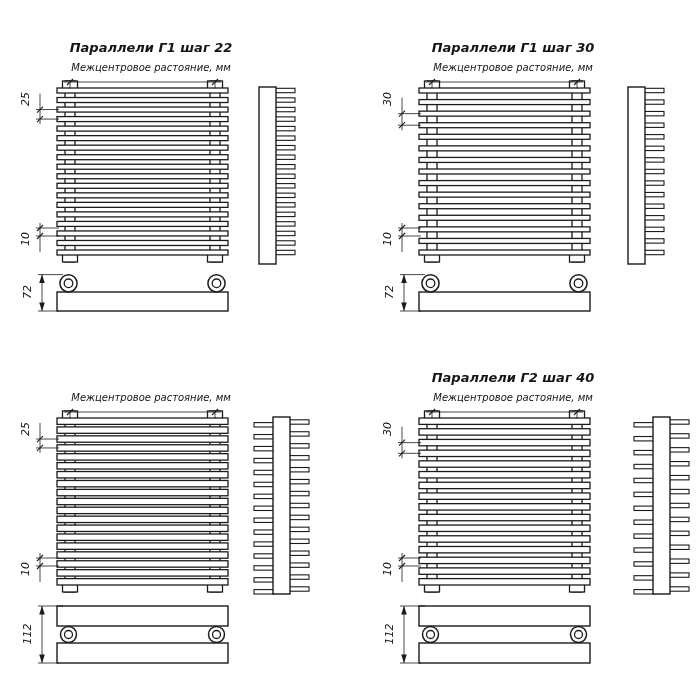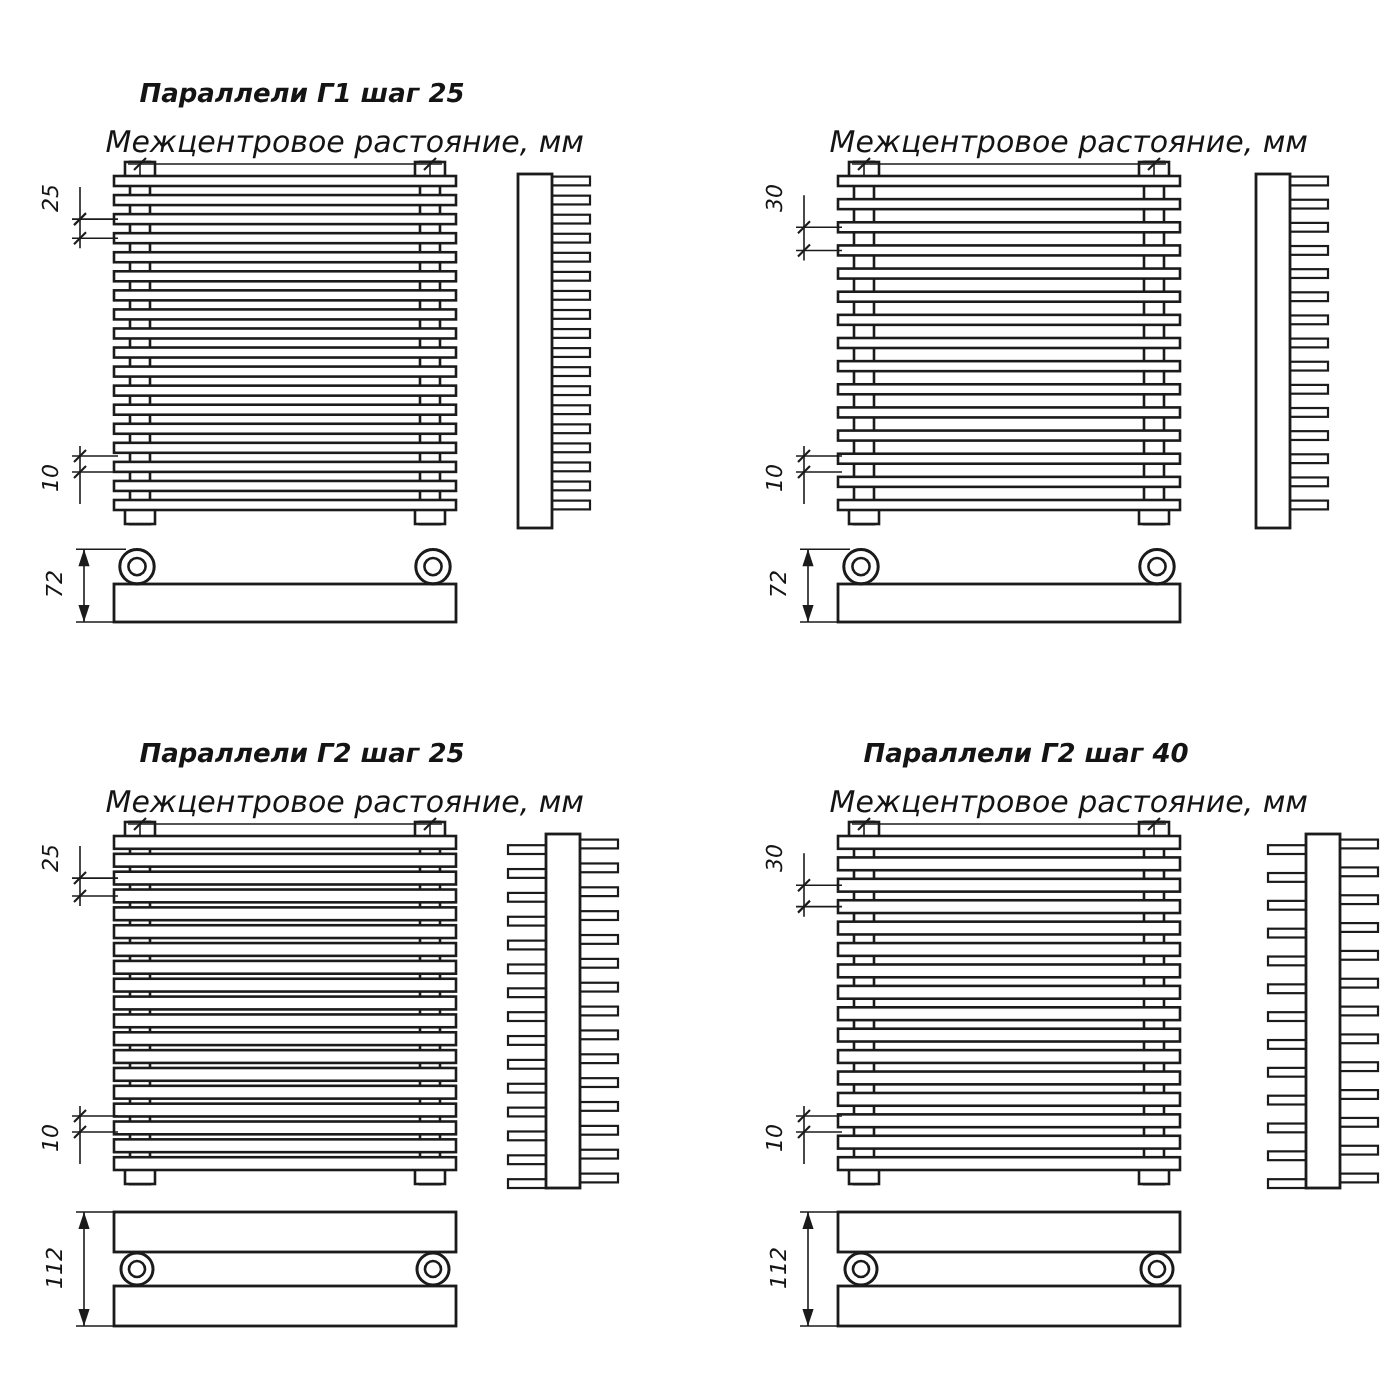"Параллели Г1 шаг 25" div.panel-title { text: 25 -> 22 }
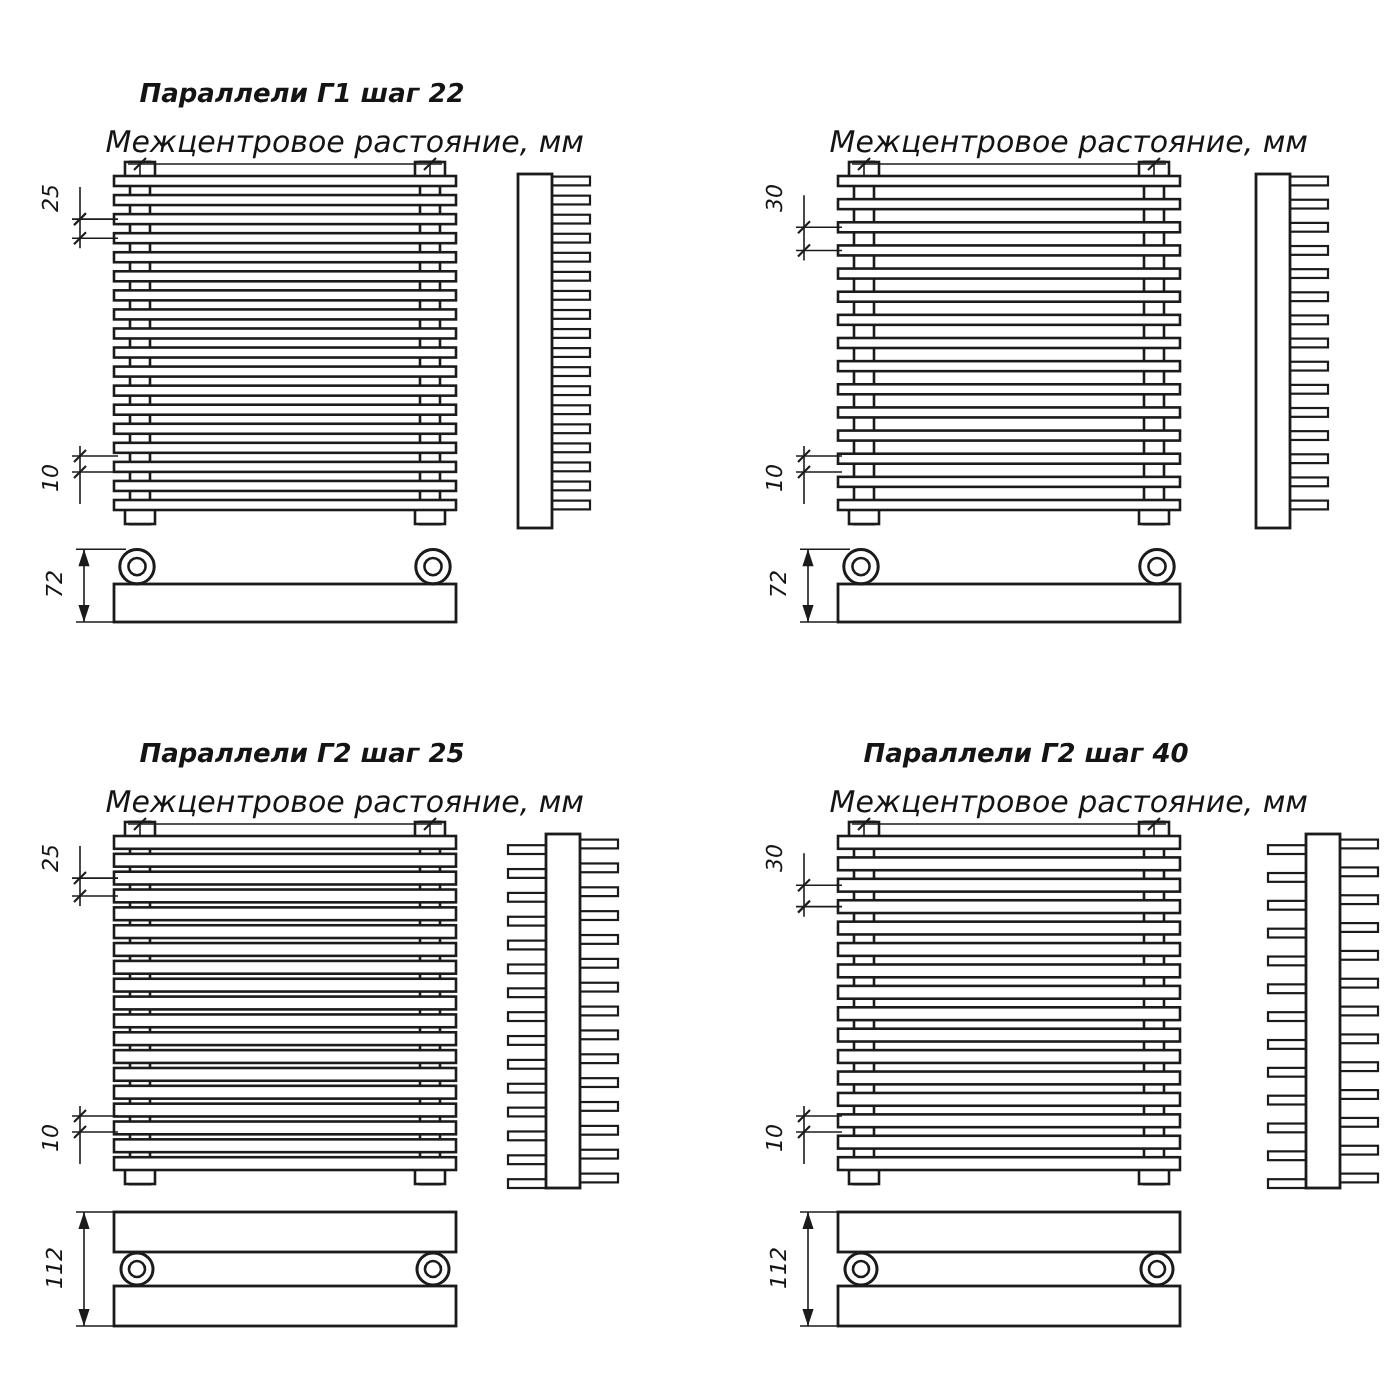"Параллели Г1 шаг 30" div.panel-title { html: none -> <div>Параллели Г1 шаг 30</div> }
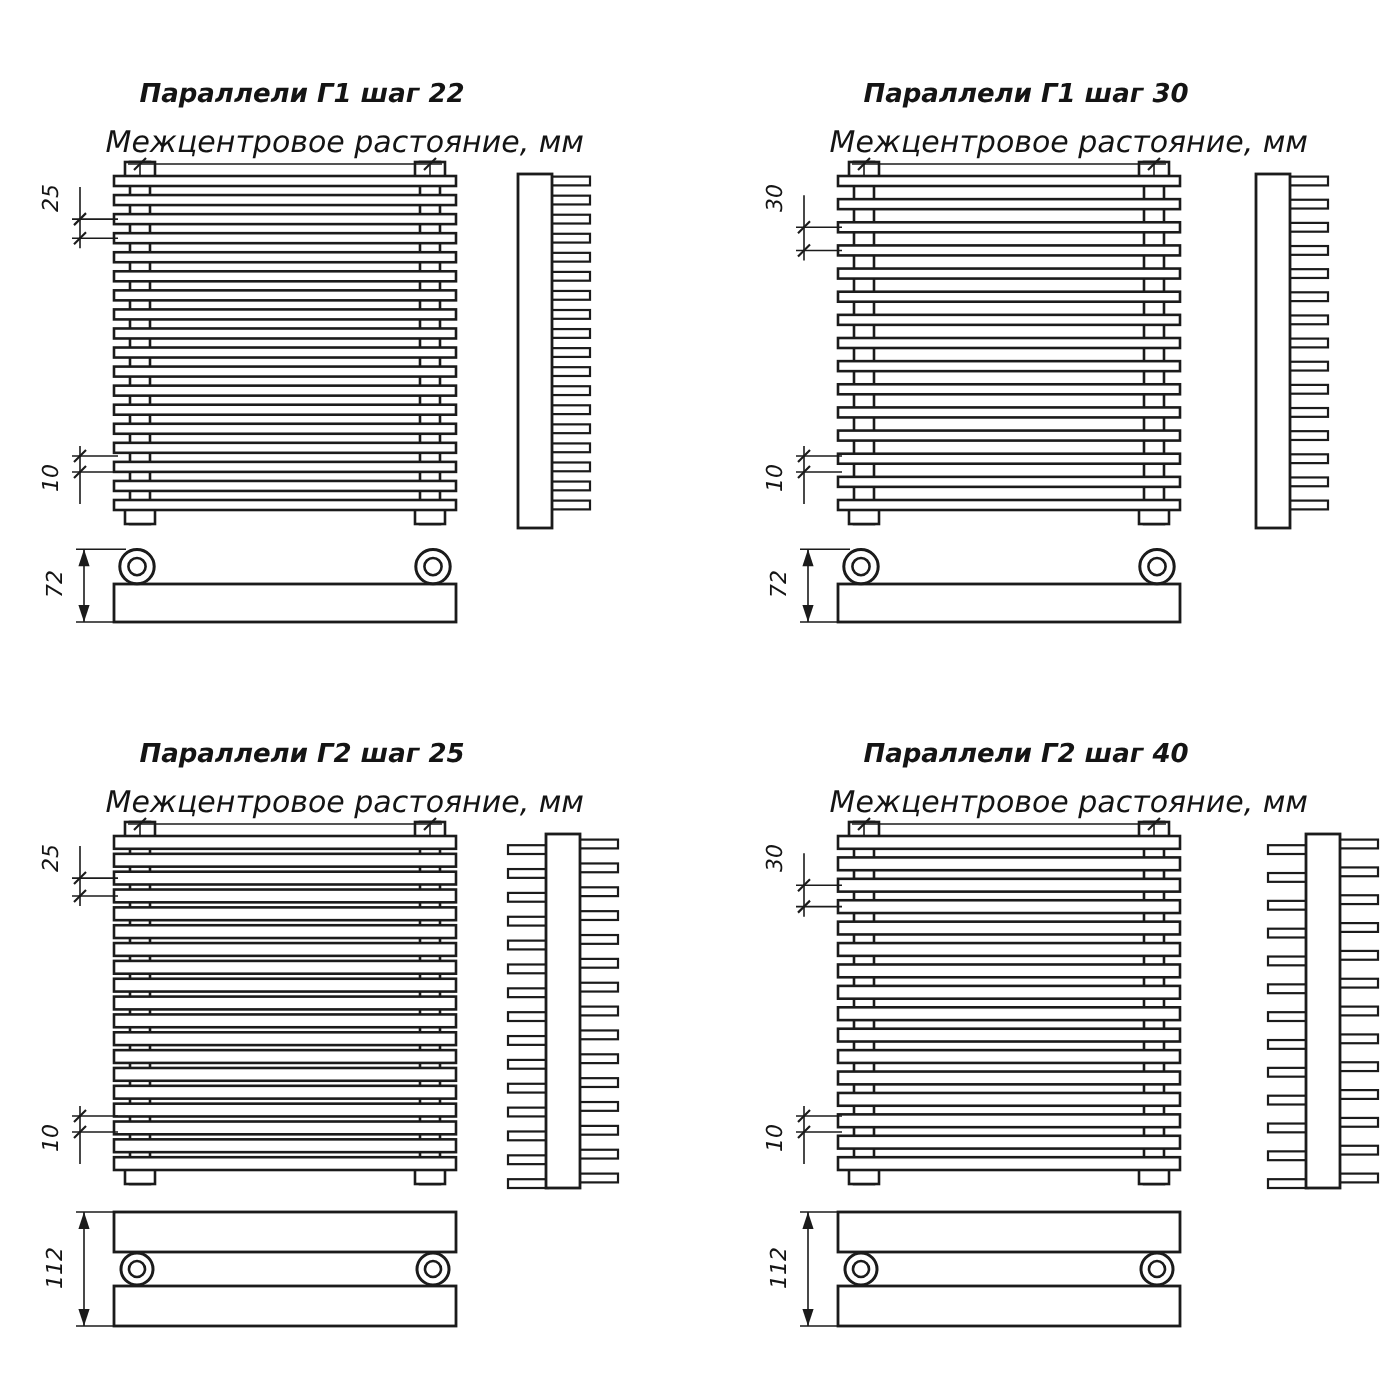"Межцентровое растояние, мм" .panel-note { font-size: 15px -> 10px; text-align: right -> center }
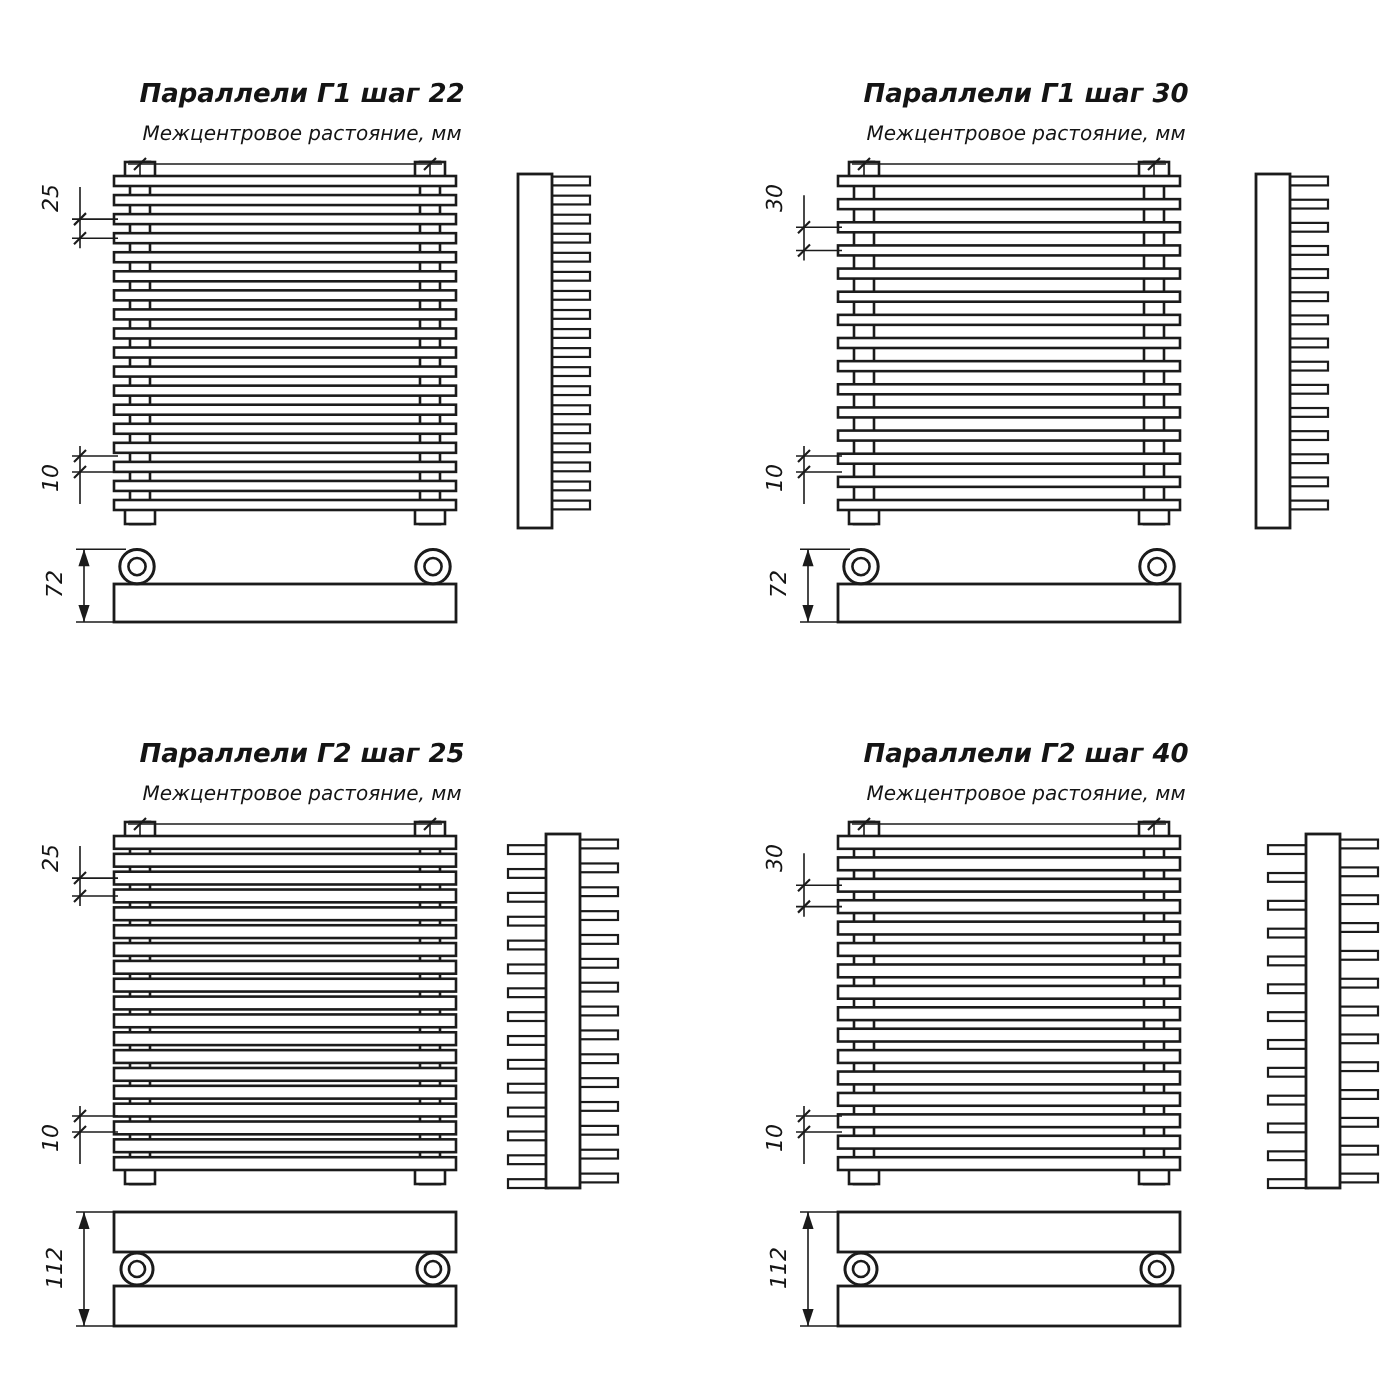"Параллели Г2 шаг 25" div.panel-title { html: <div>Параллели Г2 шаг 25</div> -> none }
